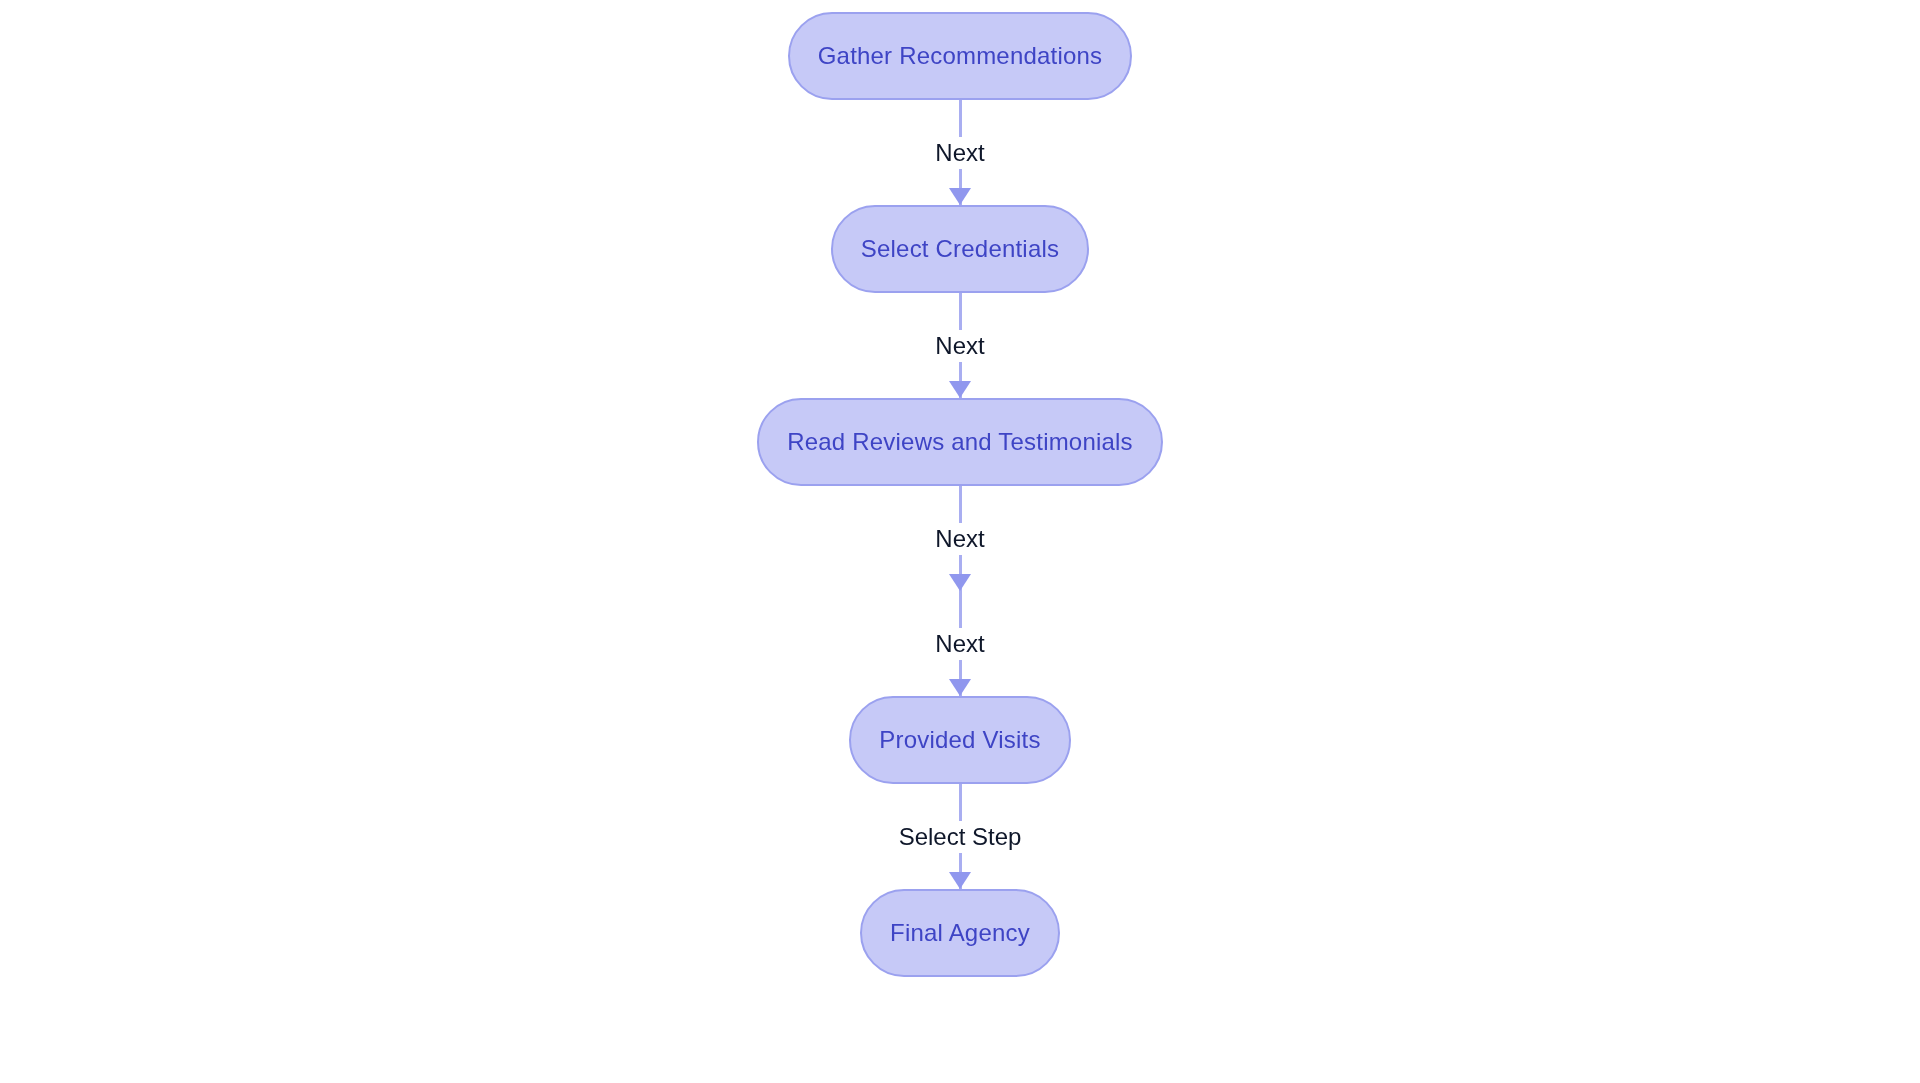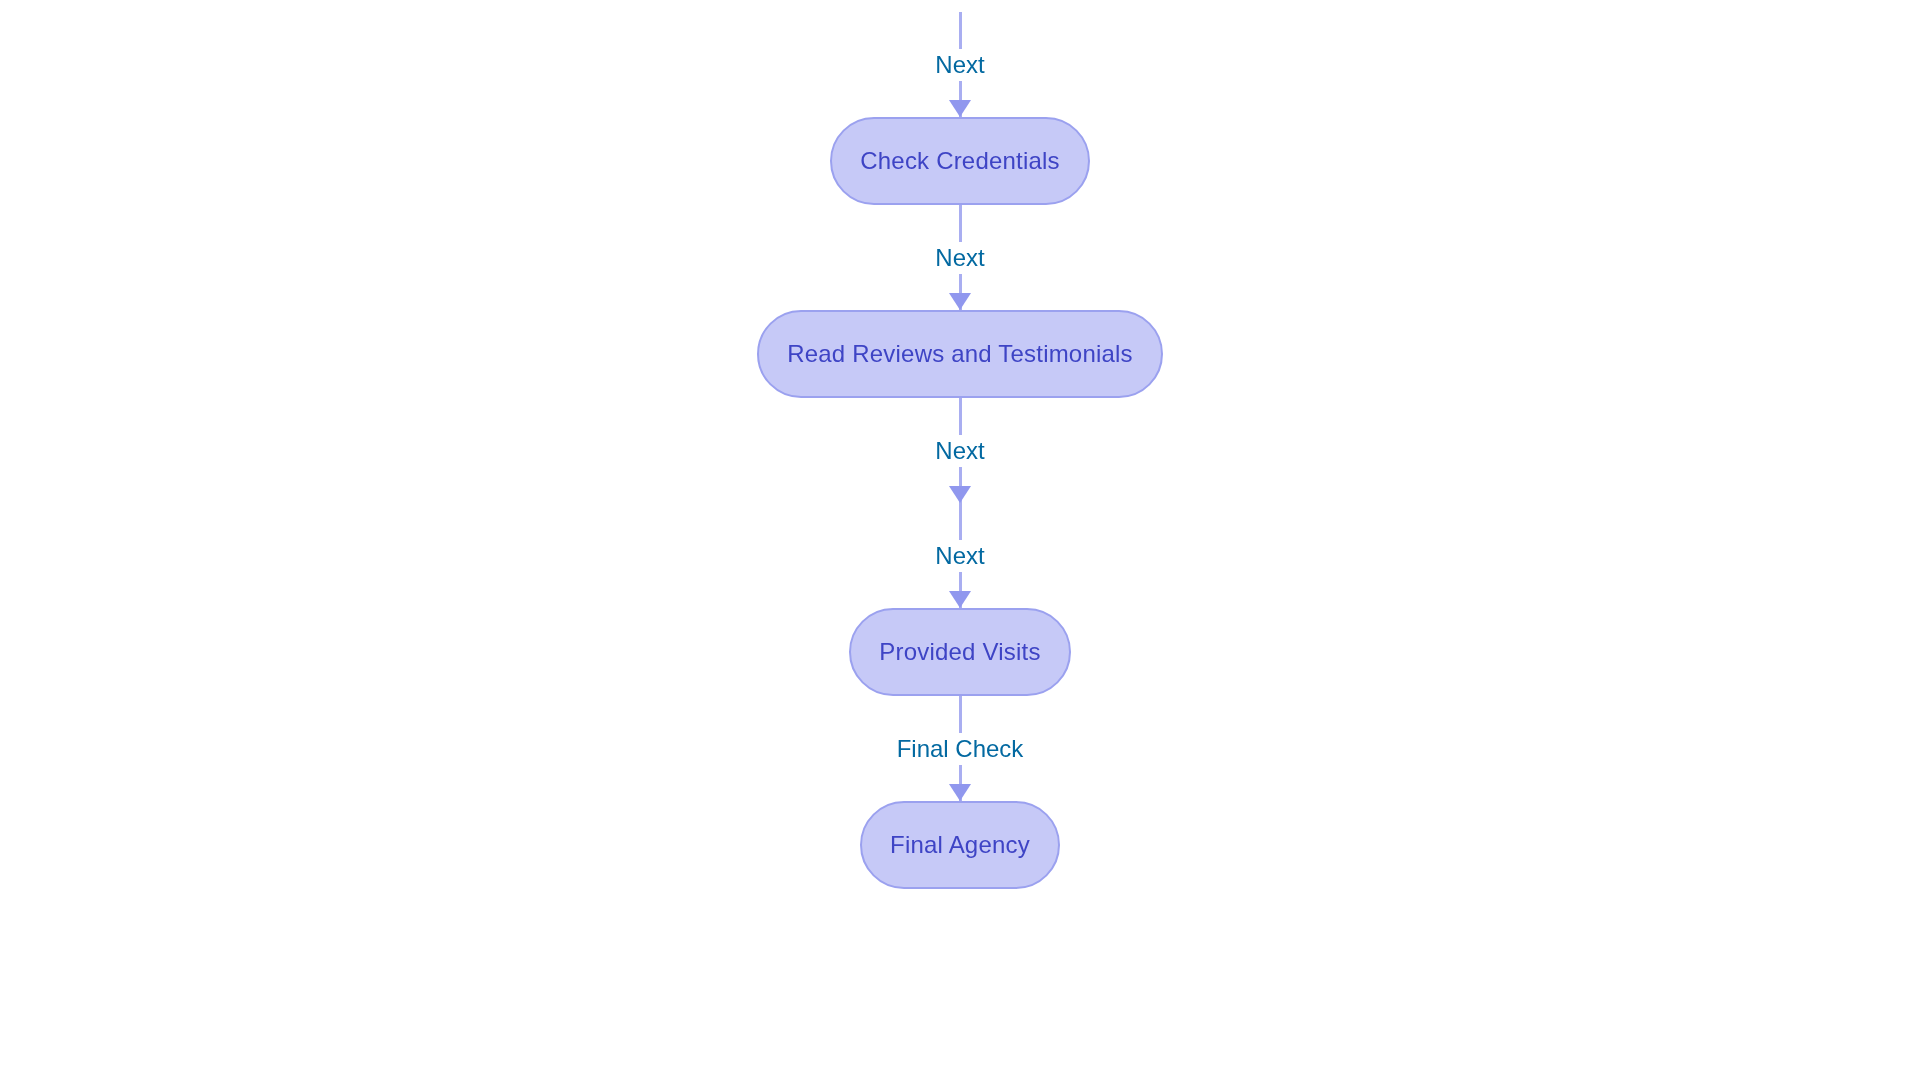"Gather Recommendations" div.node { html: none -> <div> <span>Gather Recommendations</span> </div> }
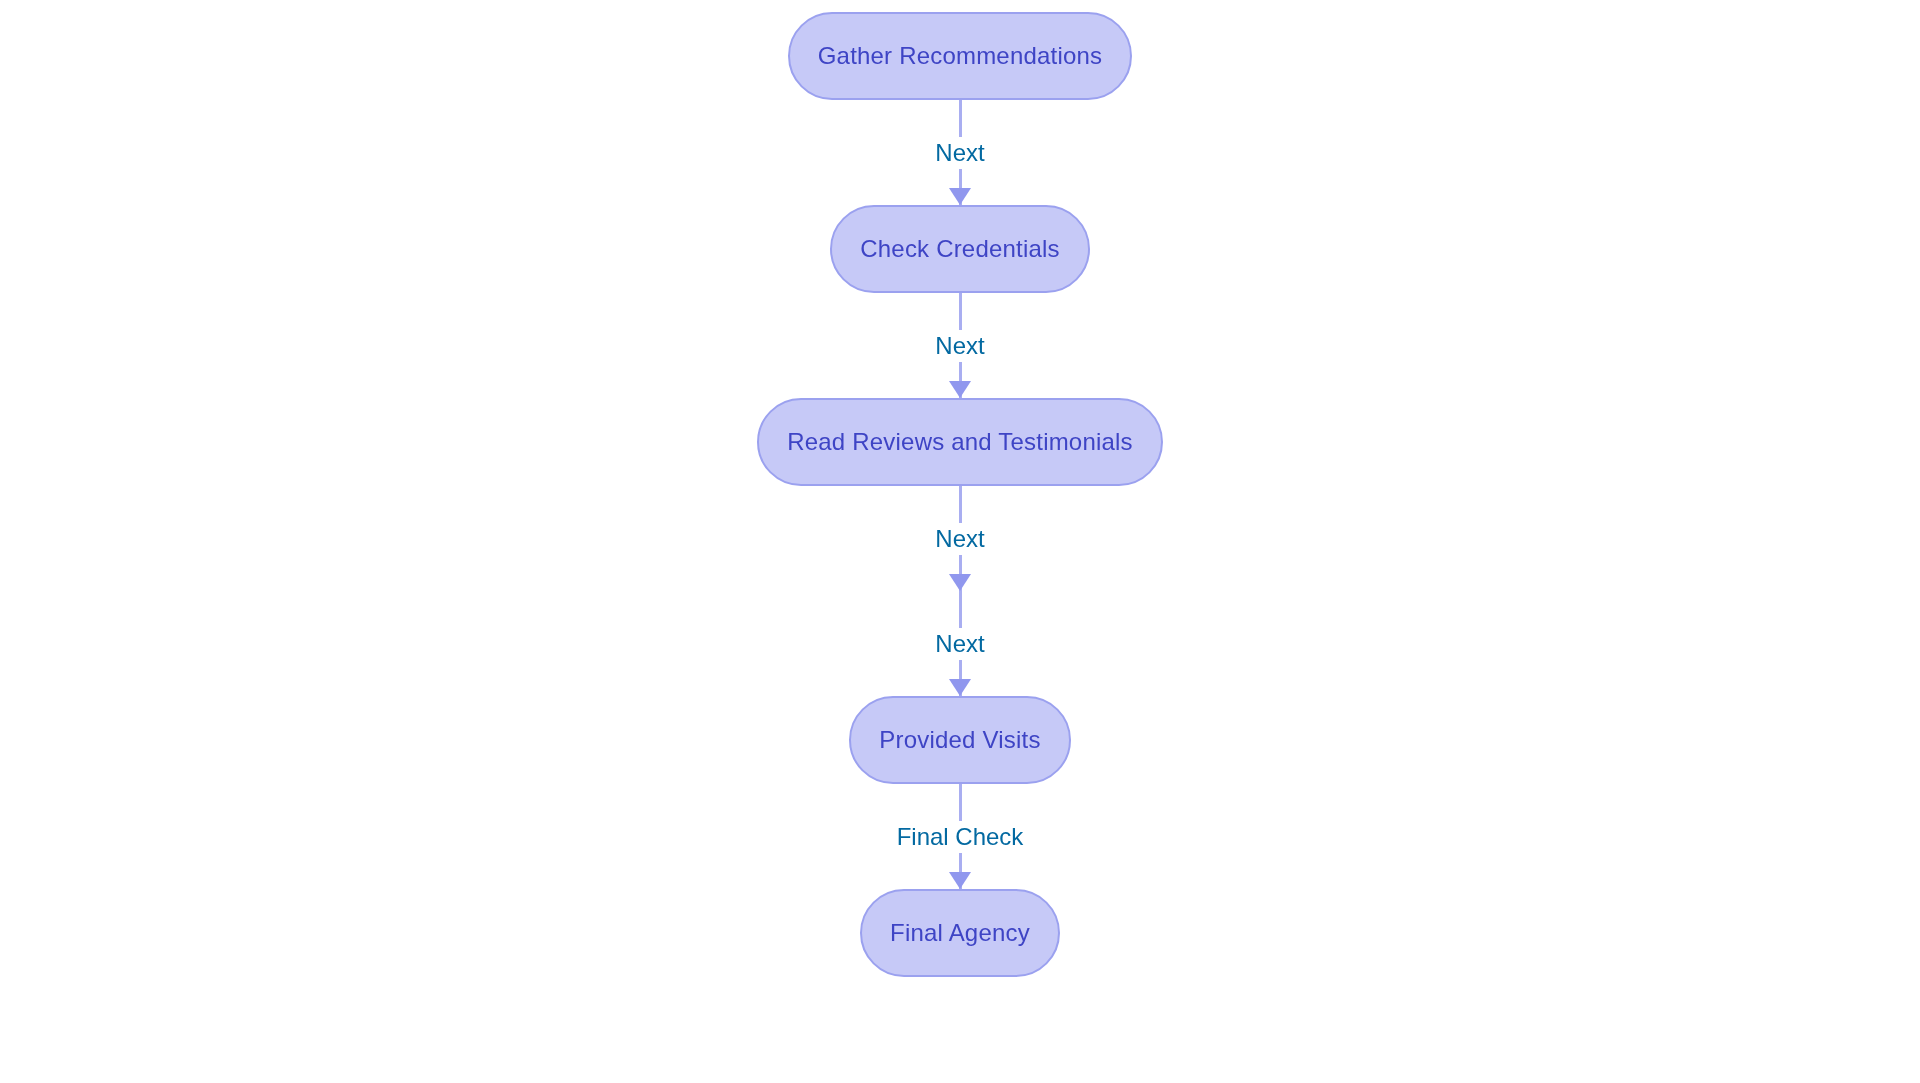"Next" .edge-label { color: #0369a1 -> #0f172a }
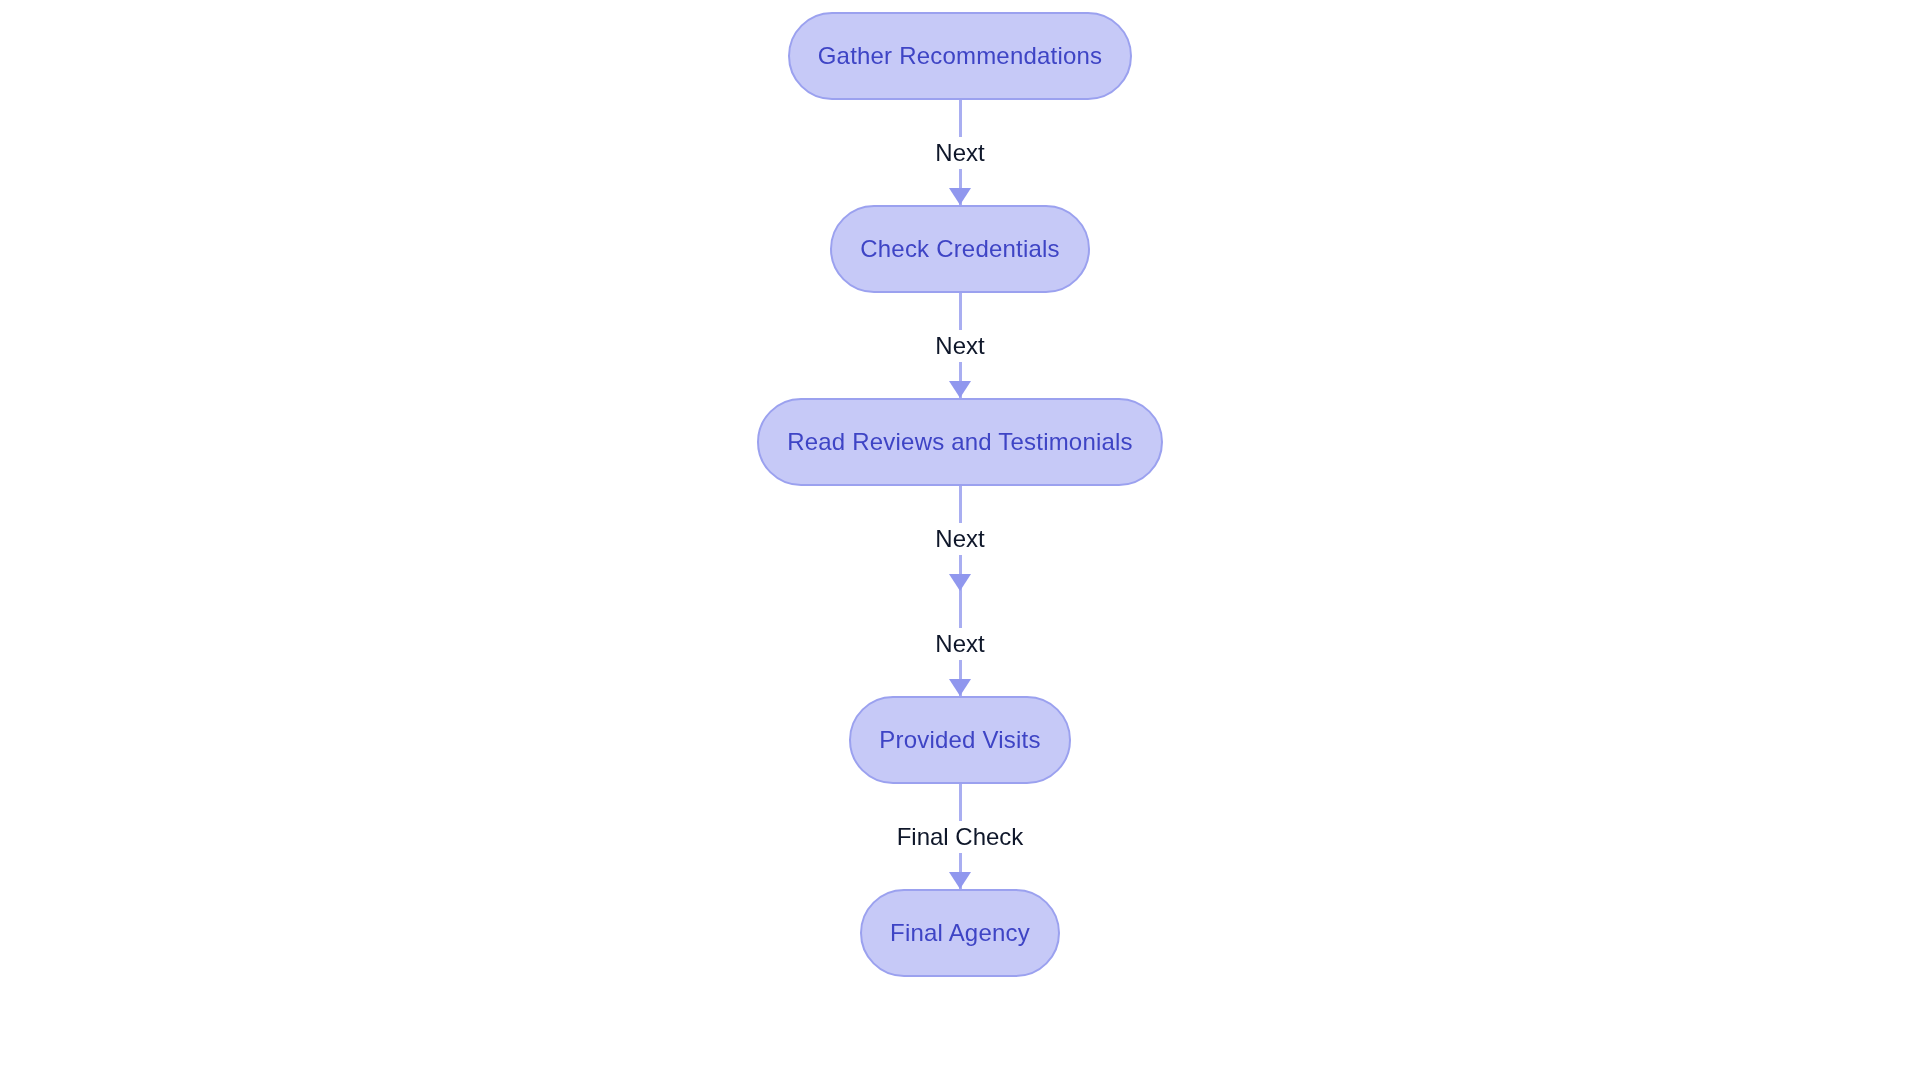"Check Credentials" span.node-label { text: Check -> Select }
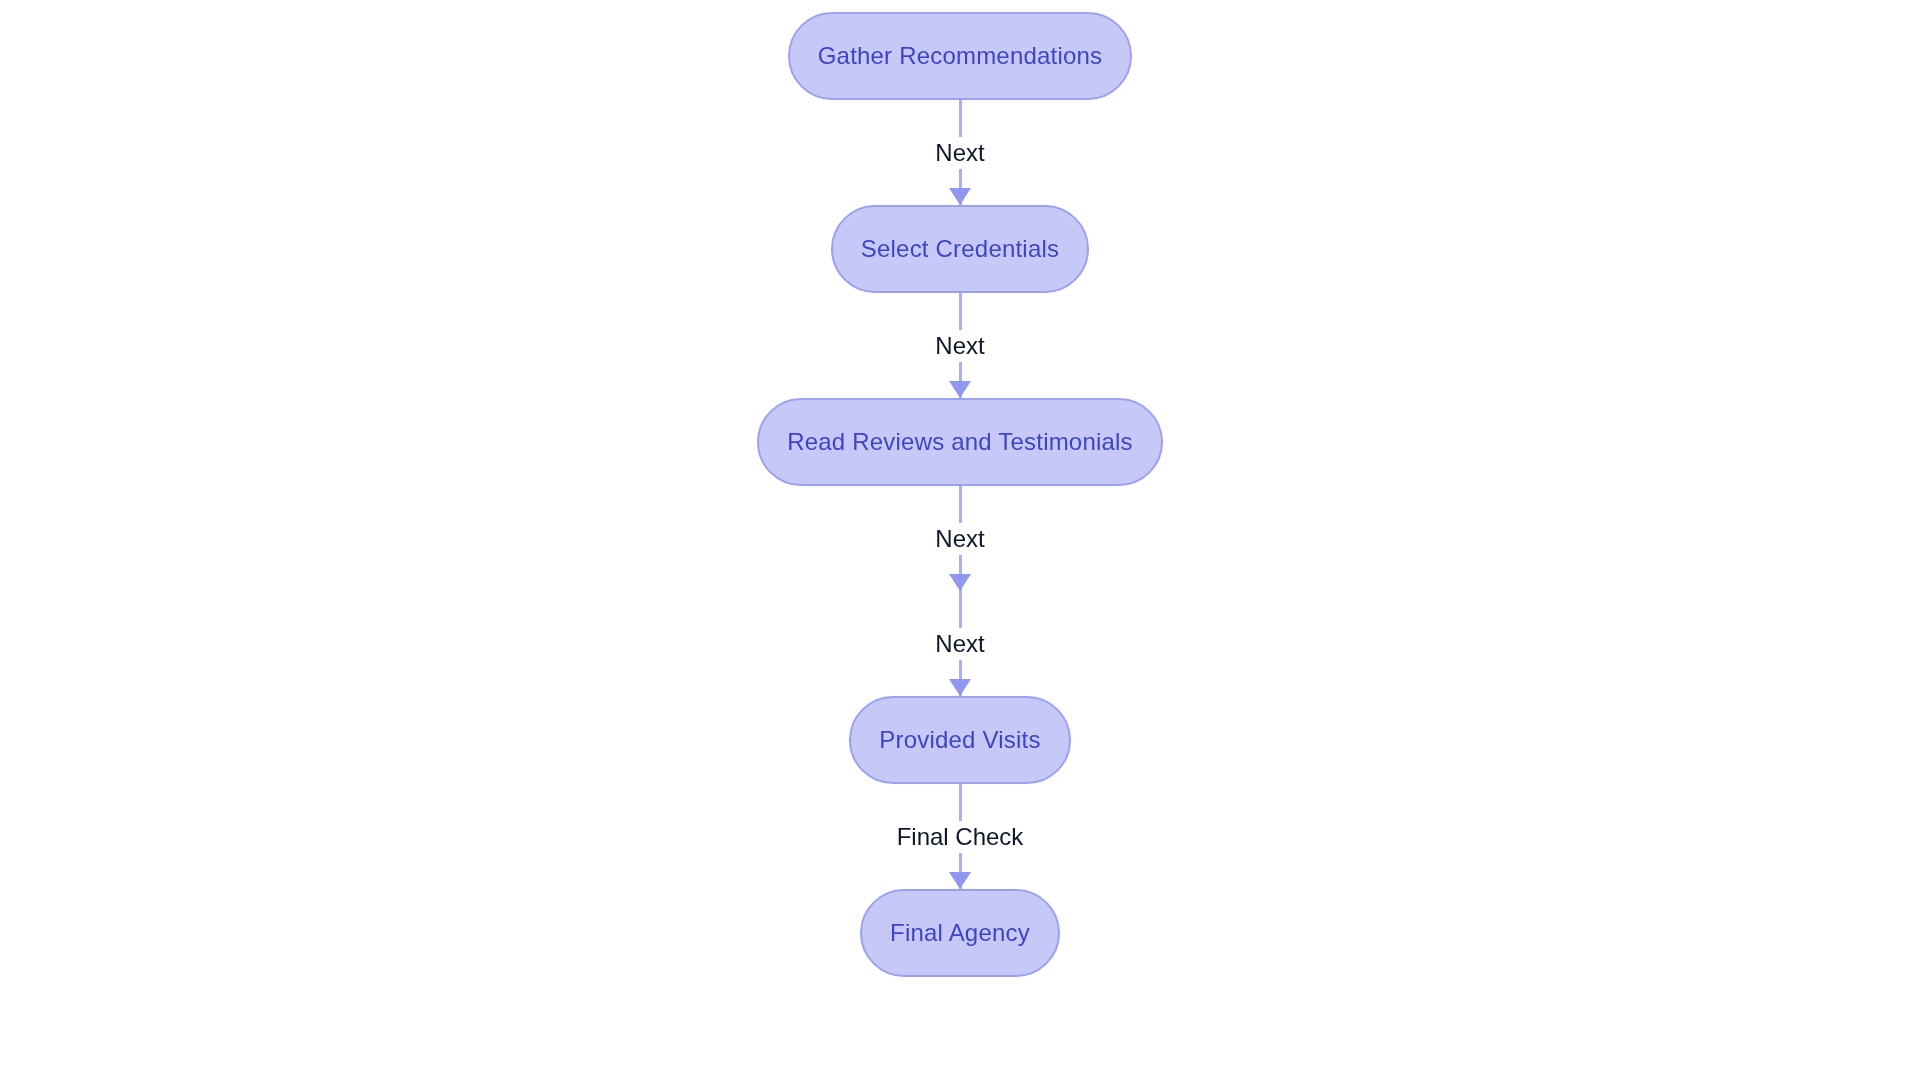"Final Check" span.edge-label { text: Final Check -> Select Step }
